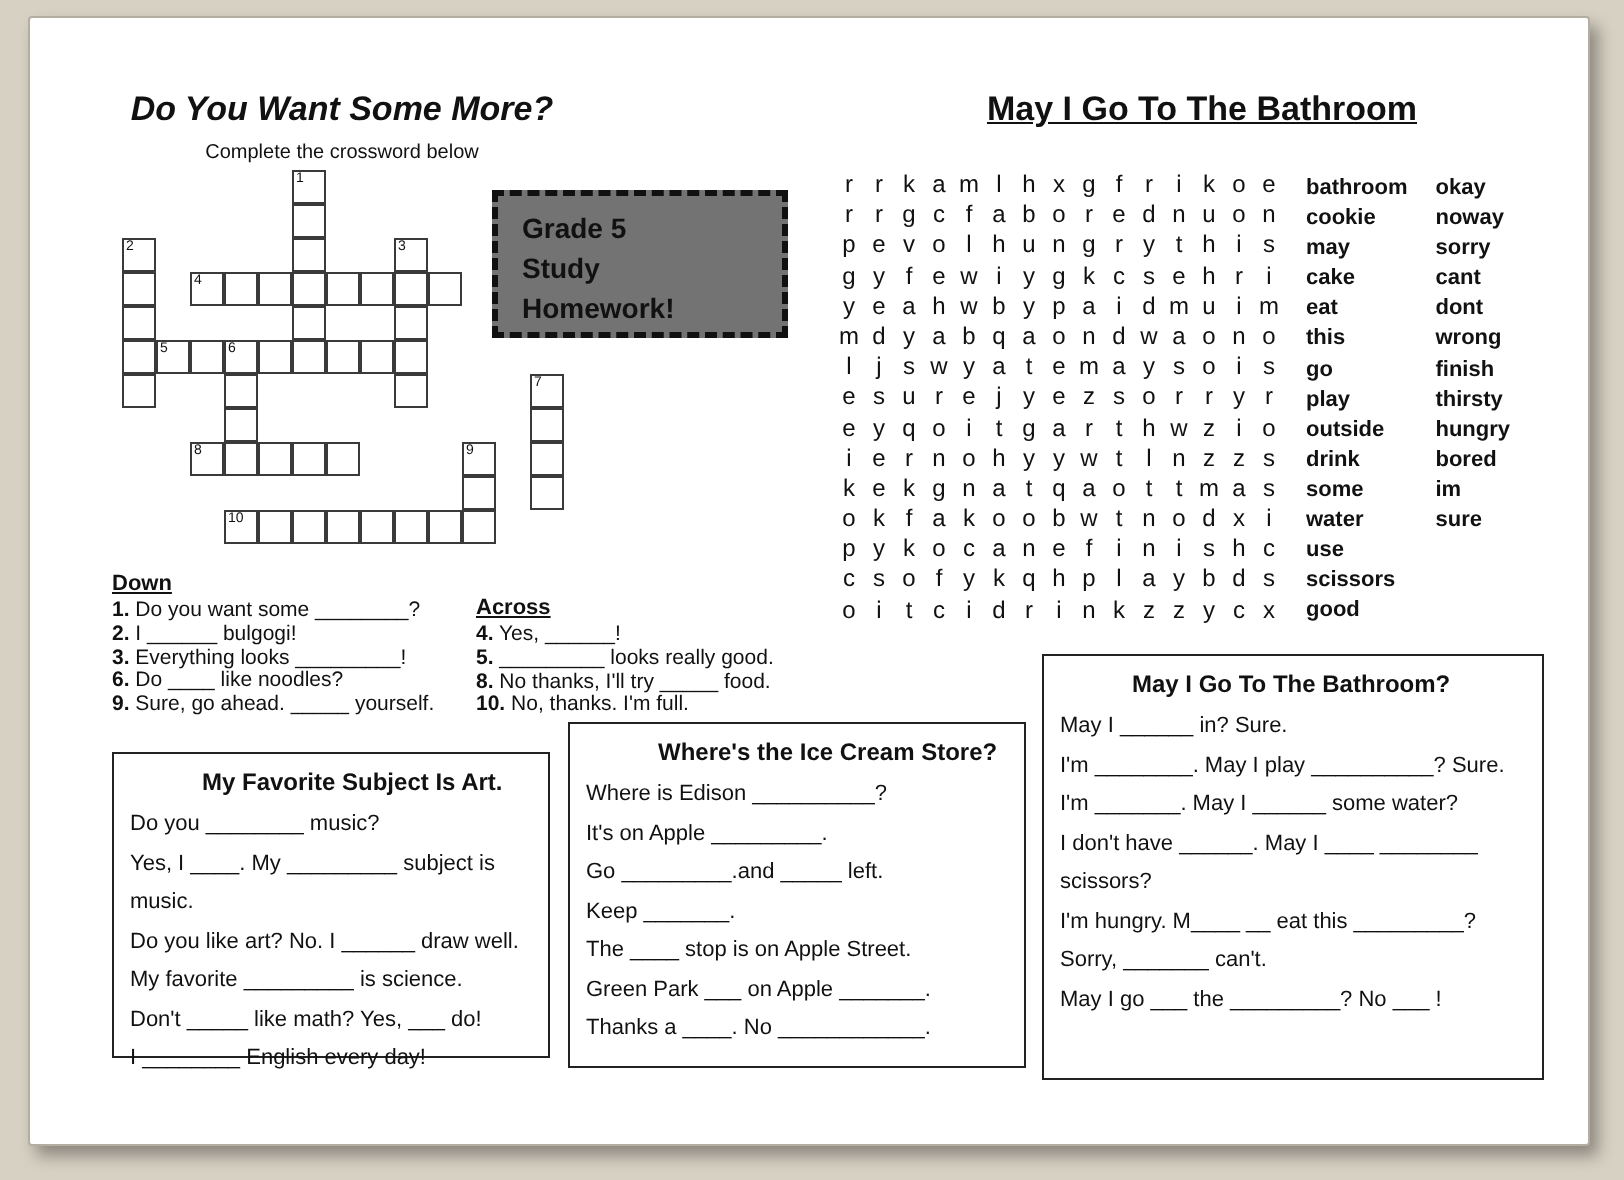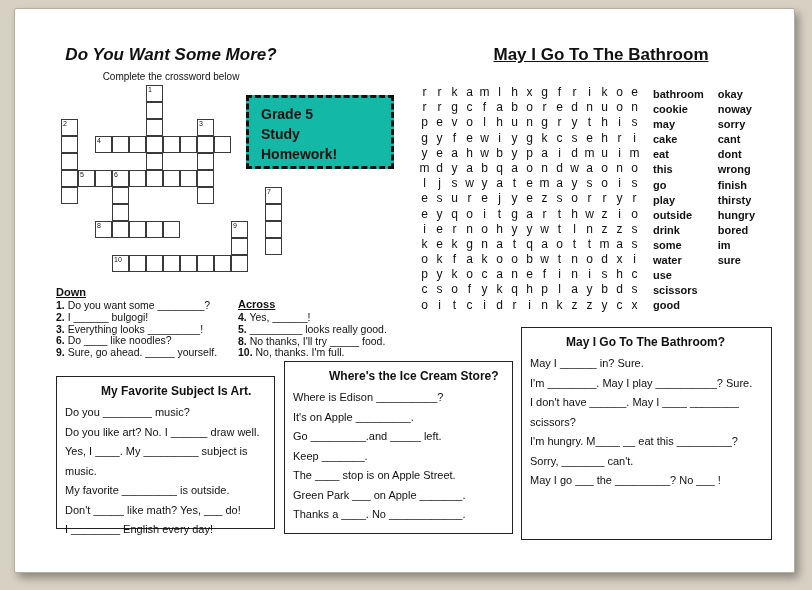"Grade 5" .badge { background: #14b8a6 -> #737373 }
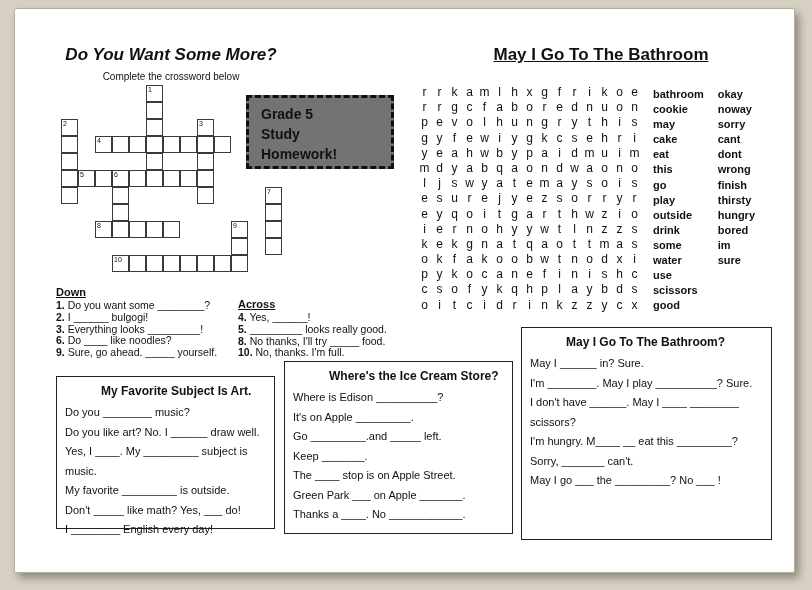"I'm _______. May I ______" div.box-line { html: none -> <div>I'm _______. May I ______ some water?</div> }
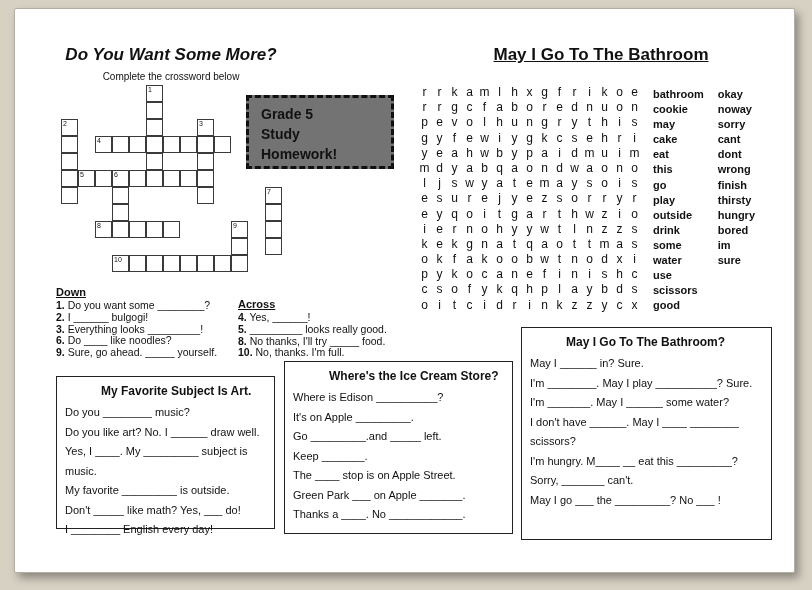"Do you like art? No." div.box-line { order: before "Yes, I ____. My _________" -> after "Yes, I ____. My _________" }
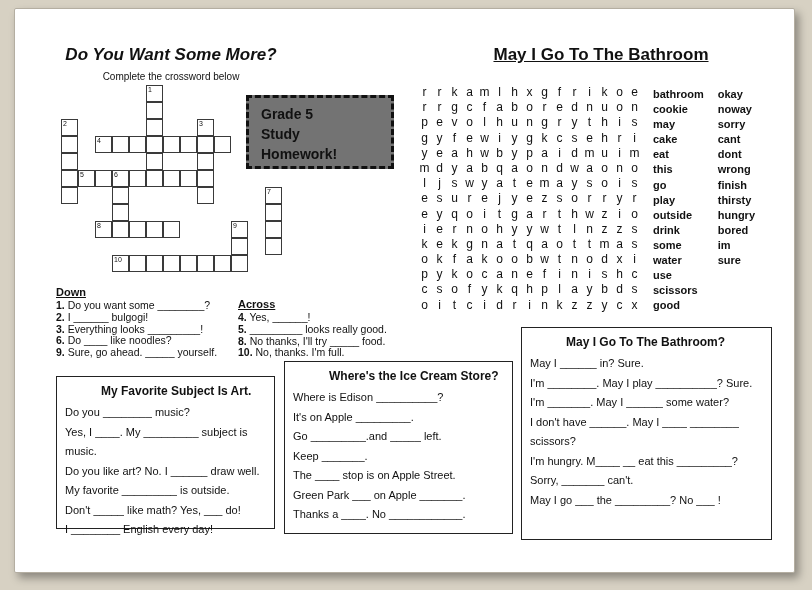"My favorite _________ is outside." div.box-line { text: outside -> science }
